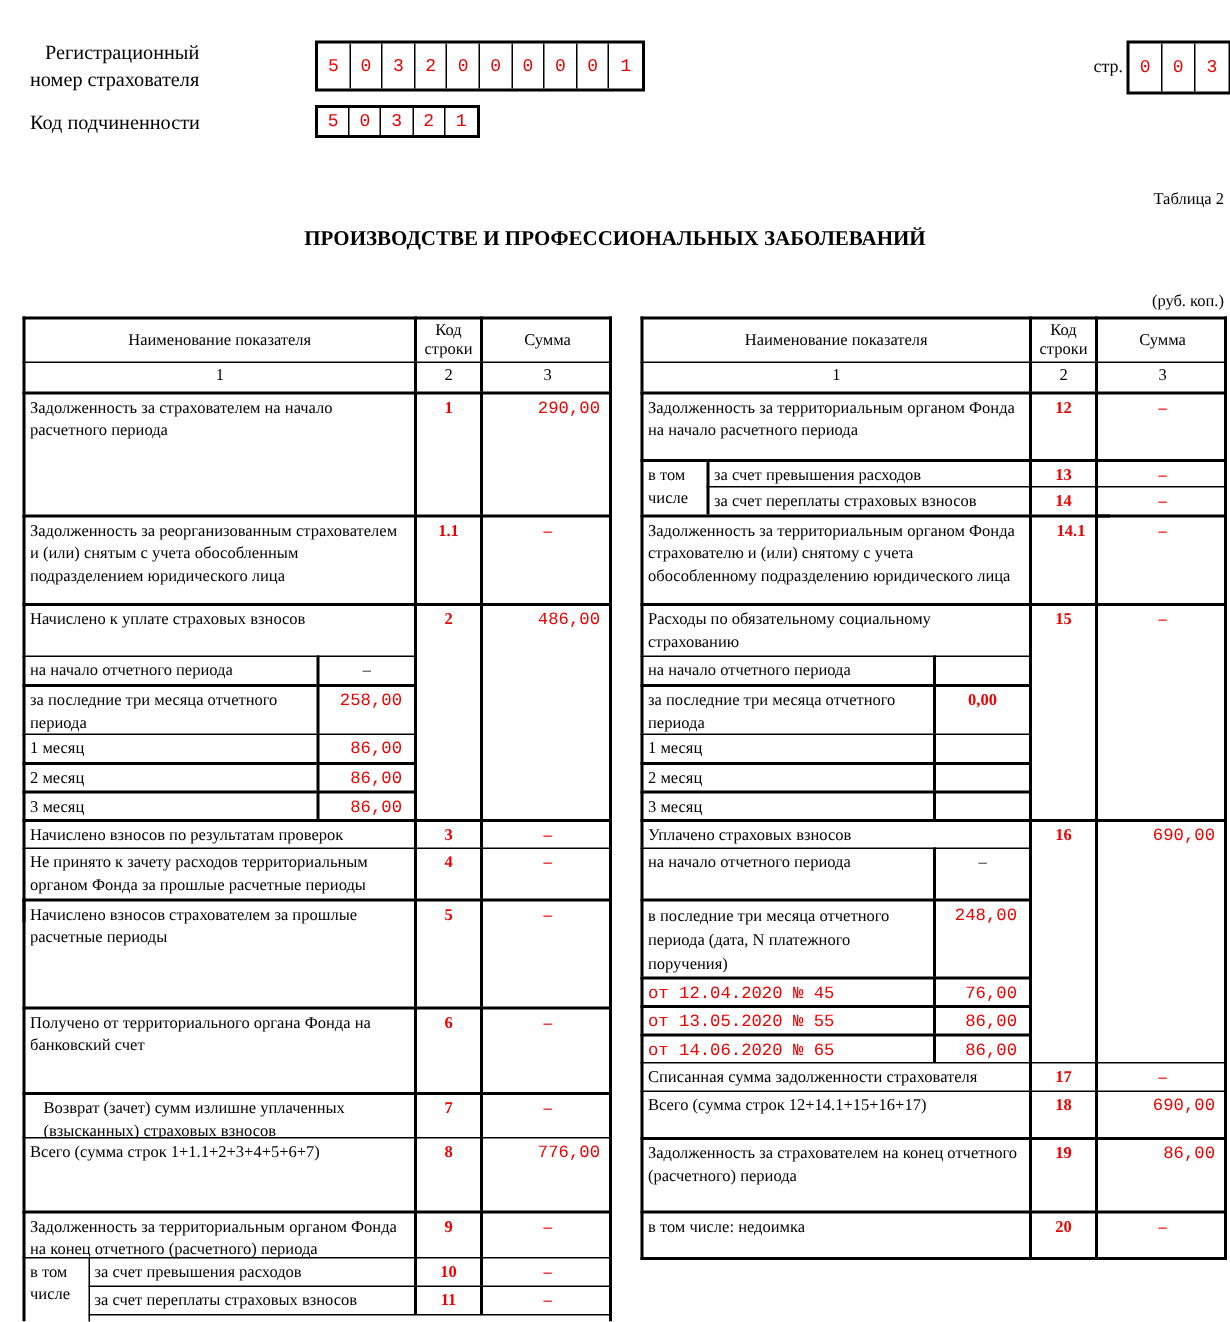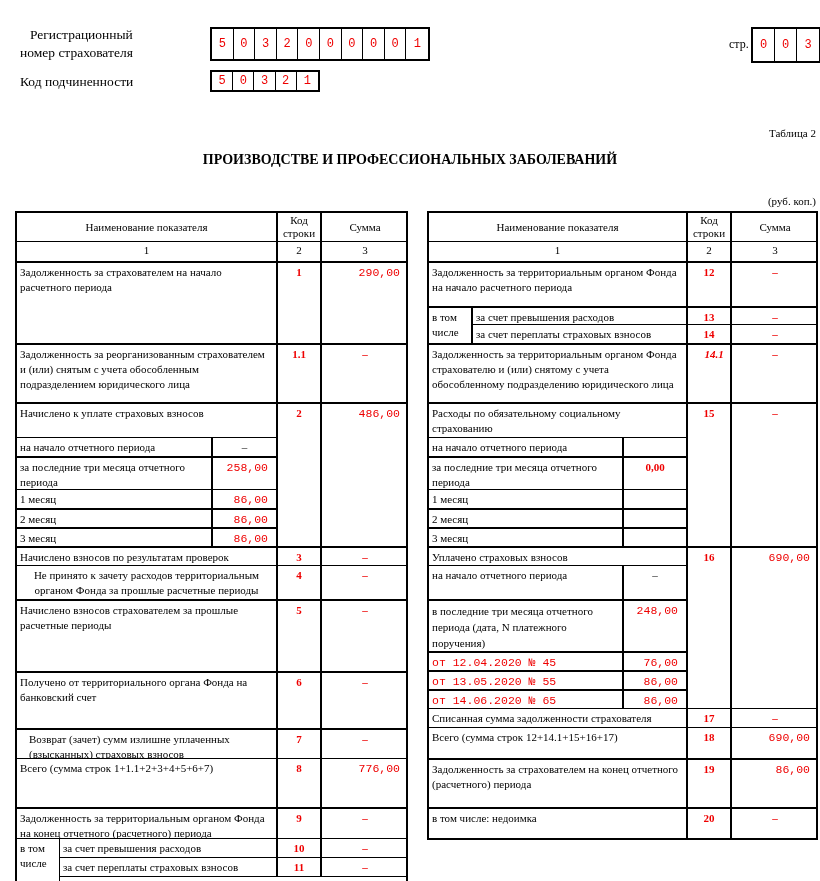"14.1" div.cell { font-style: italic -> none }
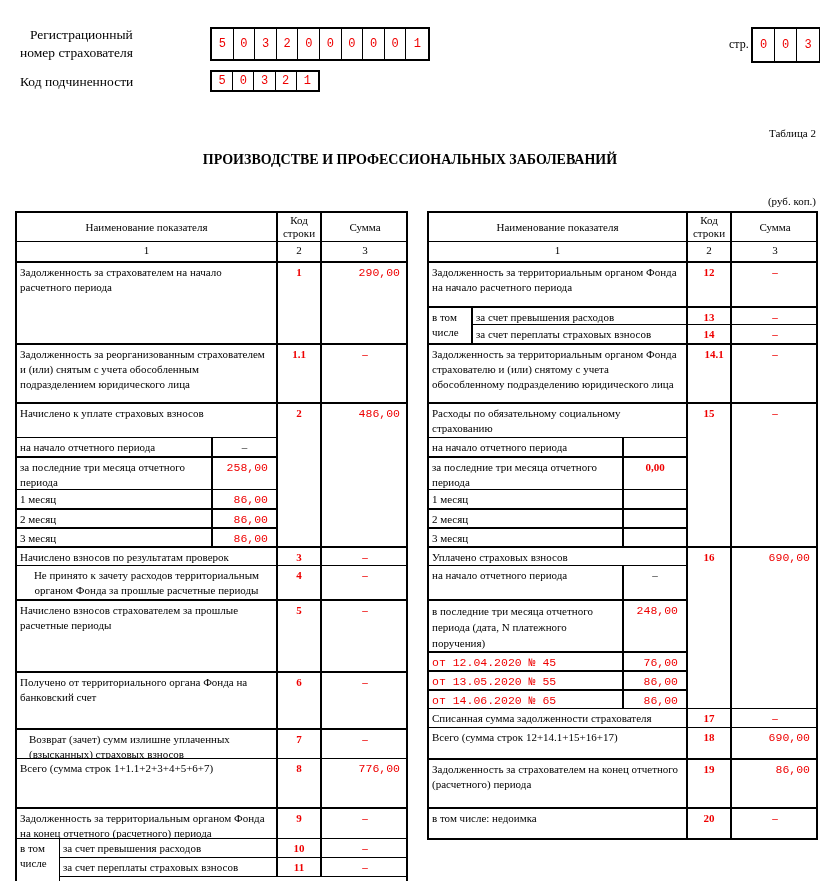"Не принято к зачету расходов" div.cell { text-align: center -> none }
